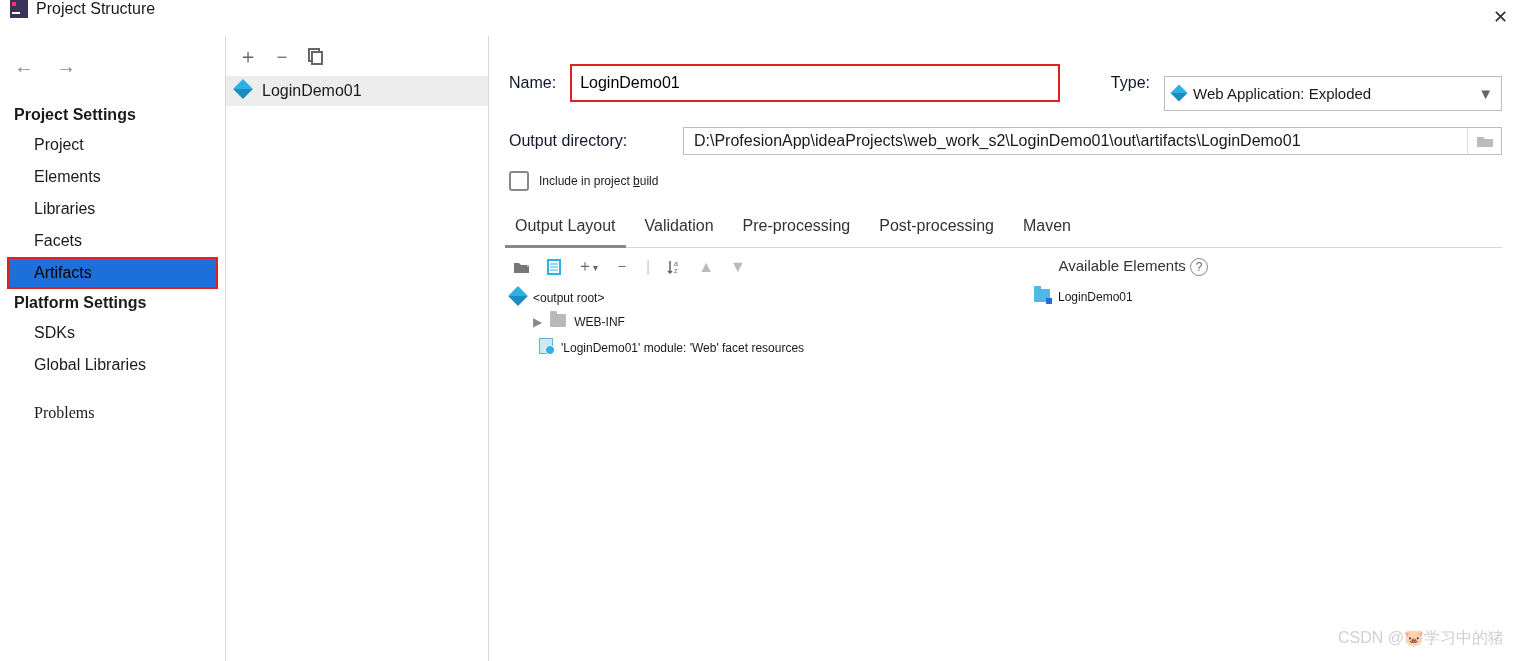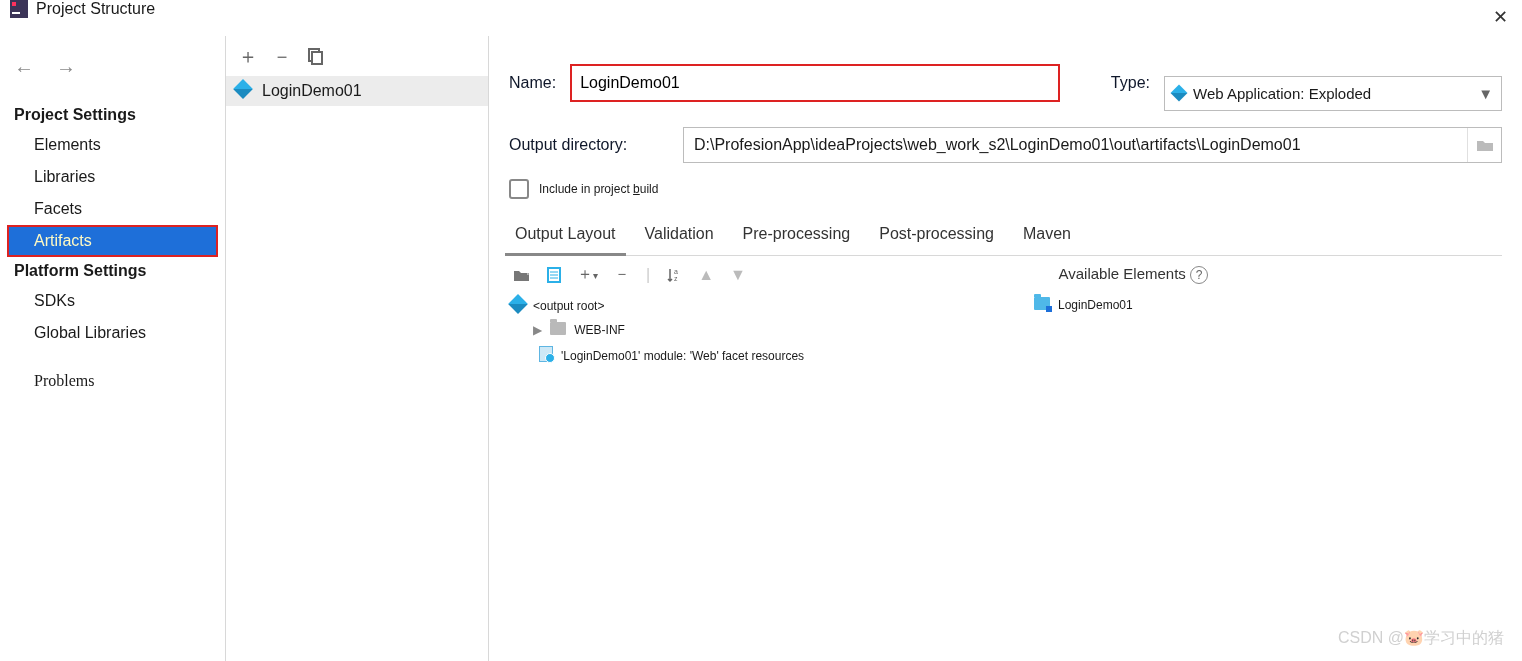"Project" div.nav-item { html: none -> <div>Project</div> }
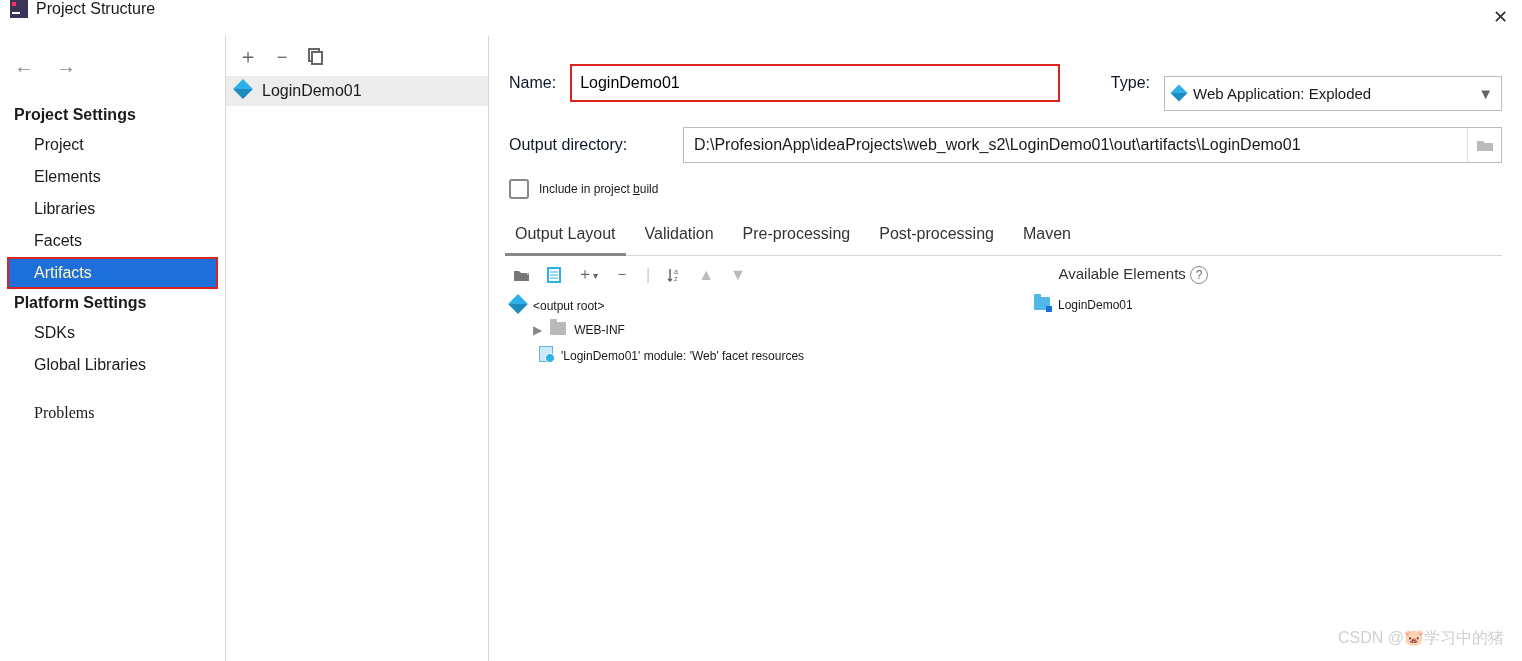"D:\ProfesionApp\ideaProjects\web_work_s2" .outdir-input { height: 36px -> 28px }
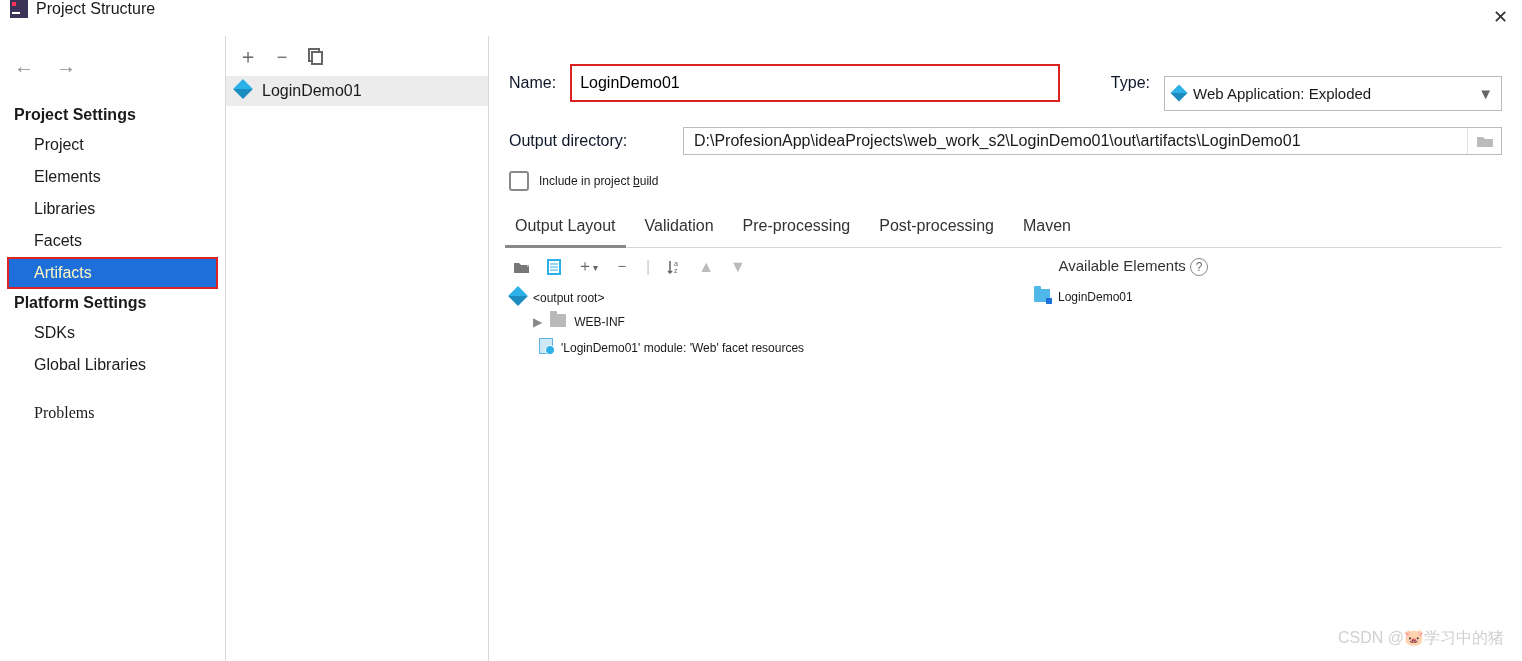"Artifacts" .sidebar .nav-item.selected { color: #fef9c3 -> #000000 }
